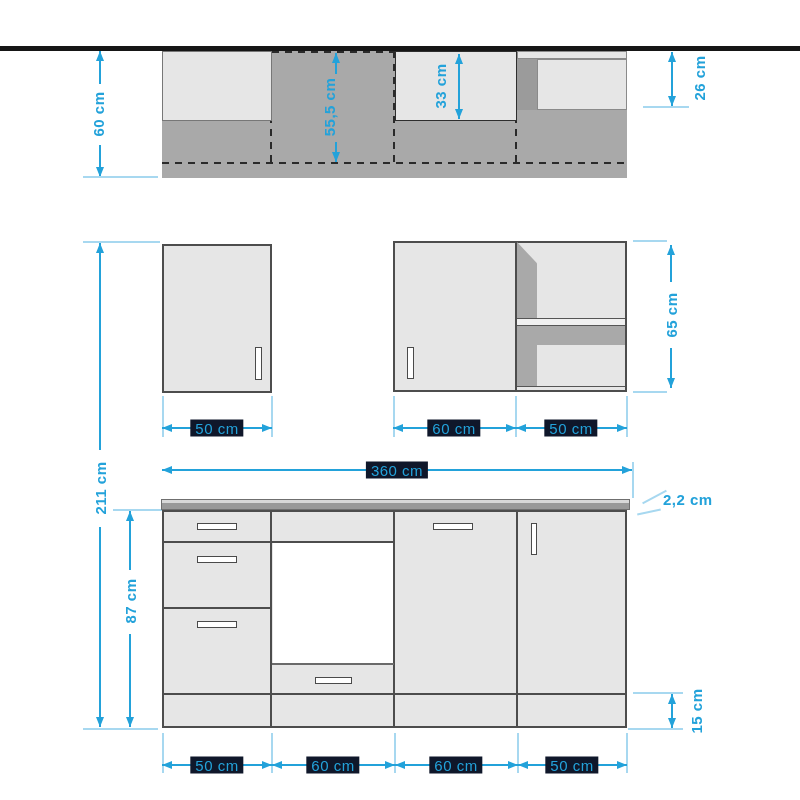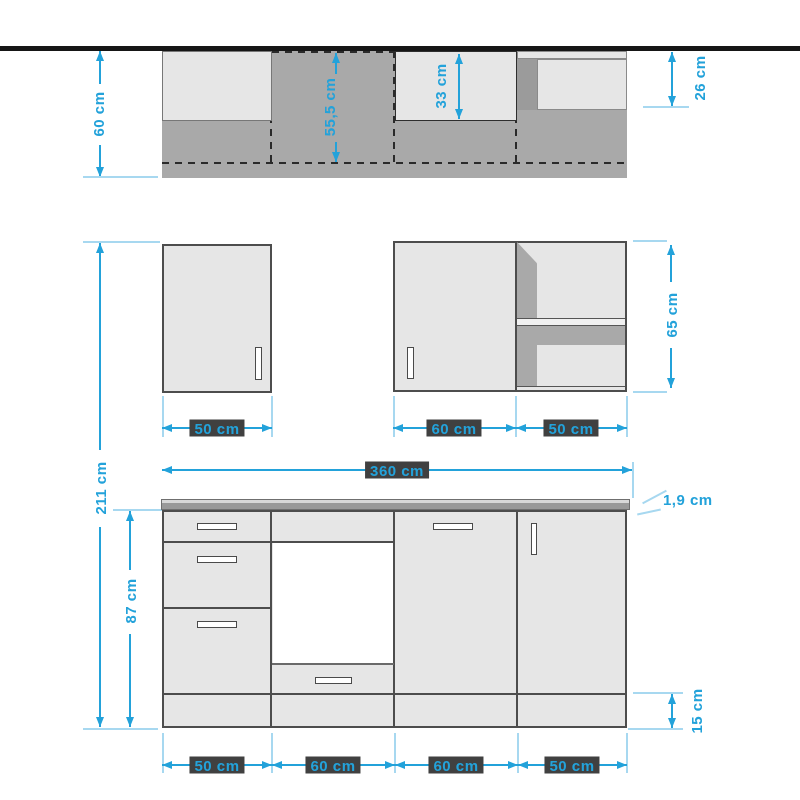"50 cm" .hlabel { background: #404040 -> #0f172a; font-weight: bold -> normal }
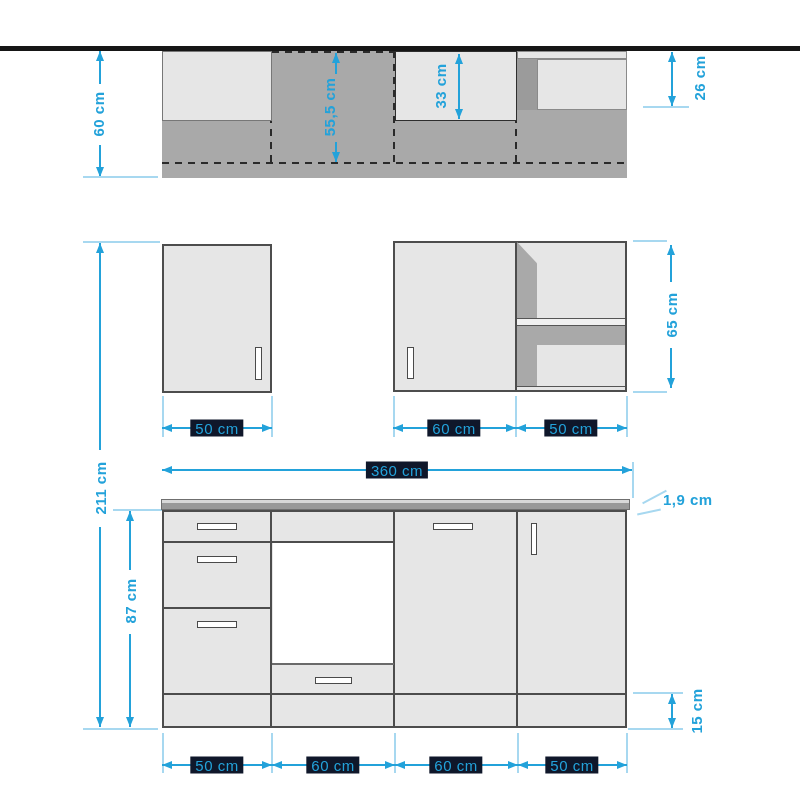"1,9 cm" div { text: 1,9 -> 2,2 }
